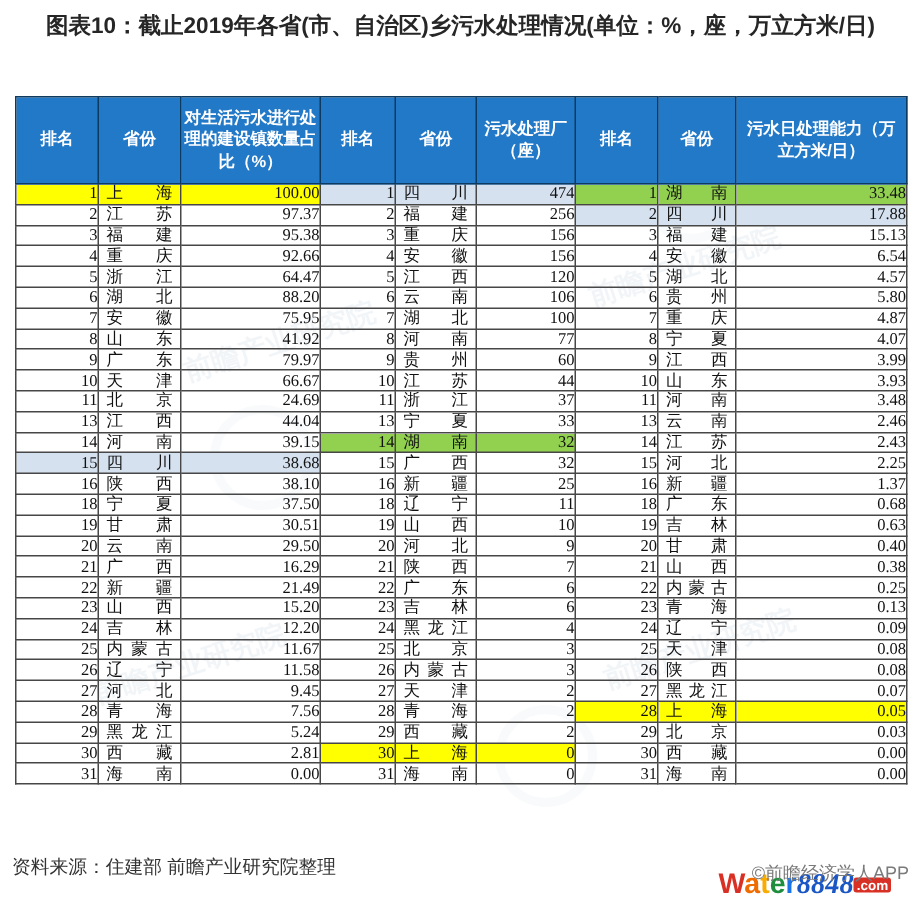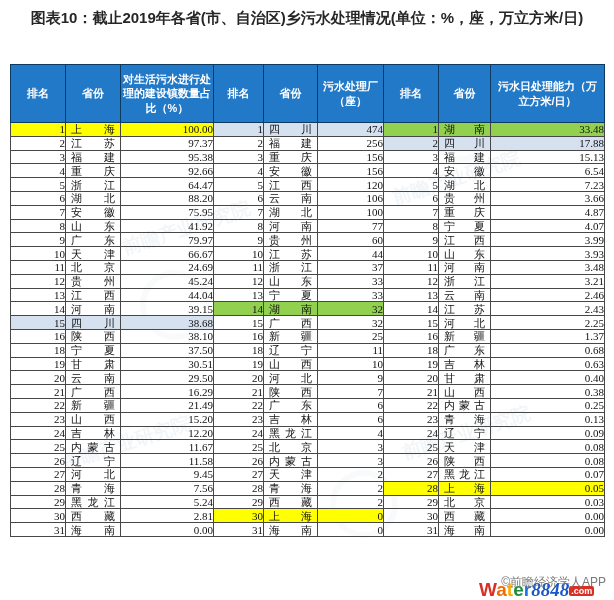"7.23" td.c-val { text: 7.23 -> 4.57 }
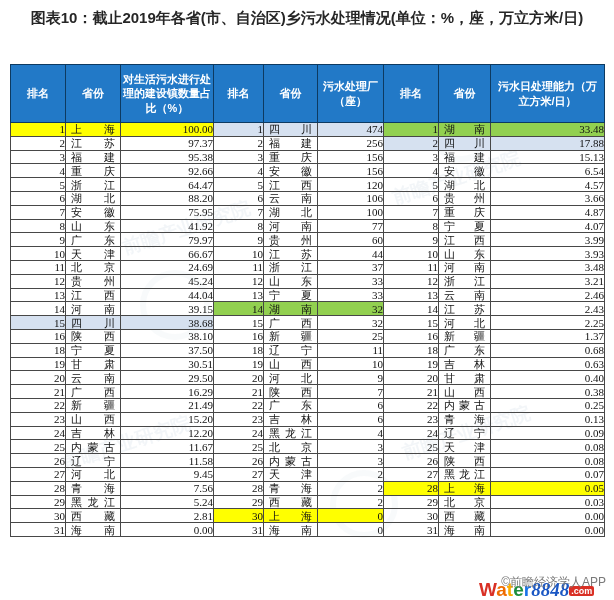"3.66" td.c-val { text: 3.66 -> 5.80 }
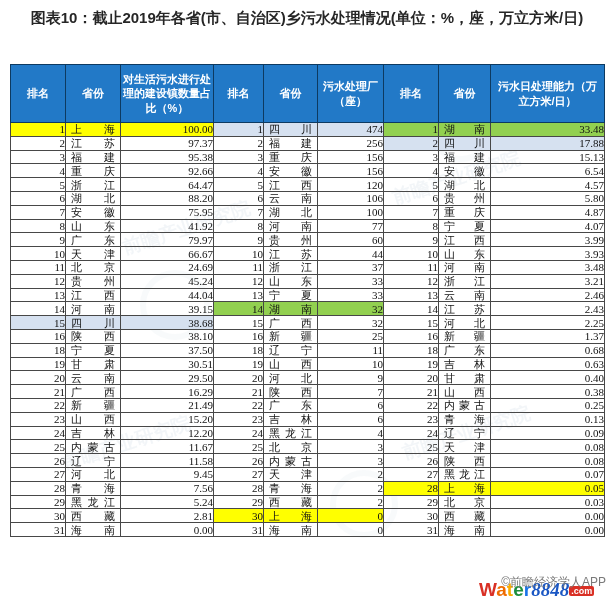"12" tr { html: <tr> <td>12</td> <td> <div> <span>贵</span> <span>州</span> </div> </td> <td>45.24</td> <td>12</td> <td> <div> <span>山</span> <span>东</span> </div> </td> <td>33</td> <td>12</td> <td> <div> <span>浙</span> <span>江</span> </div> </td> <td>3.21</td> </tr> -> none }
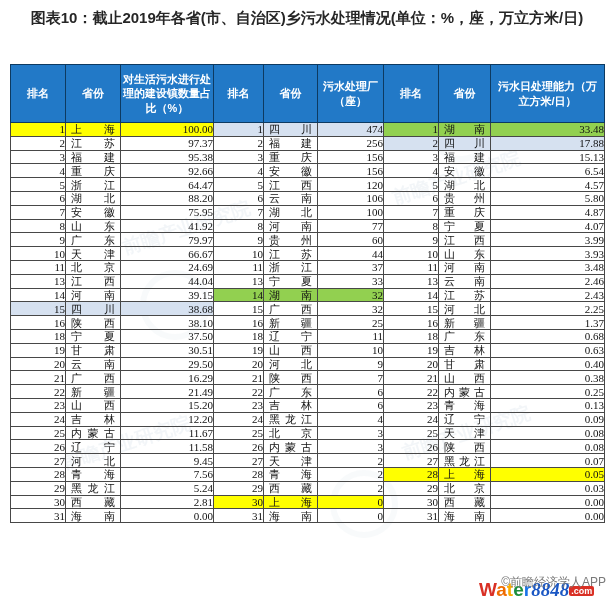"资料来源：住建部 前瞻产业研究院整理" div.source { html: none -> <div>资料来源：住建部 前瞻产业研究院整理</div> }
